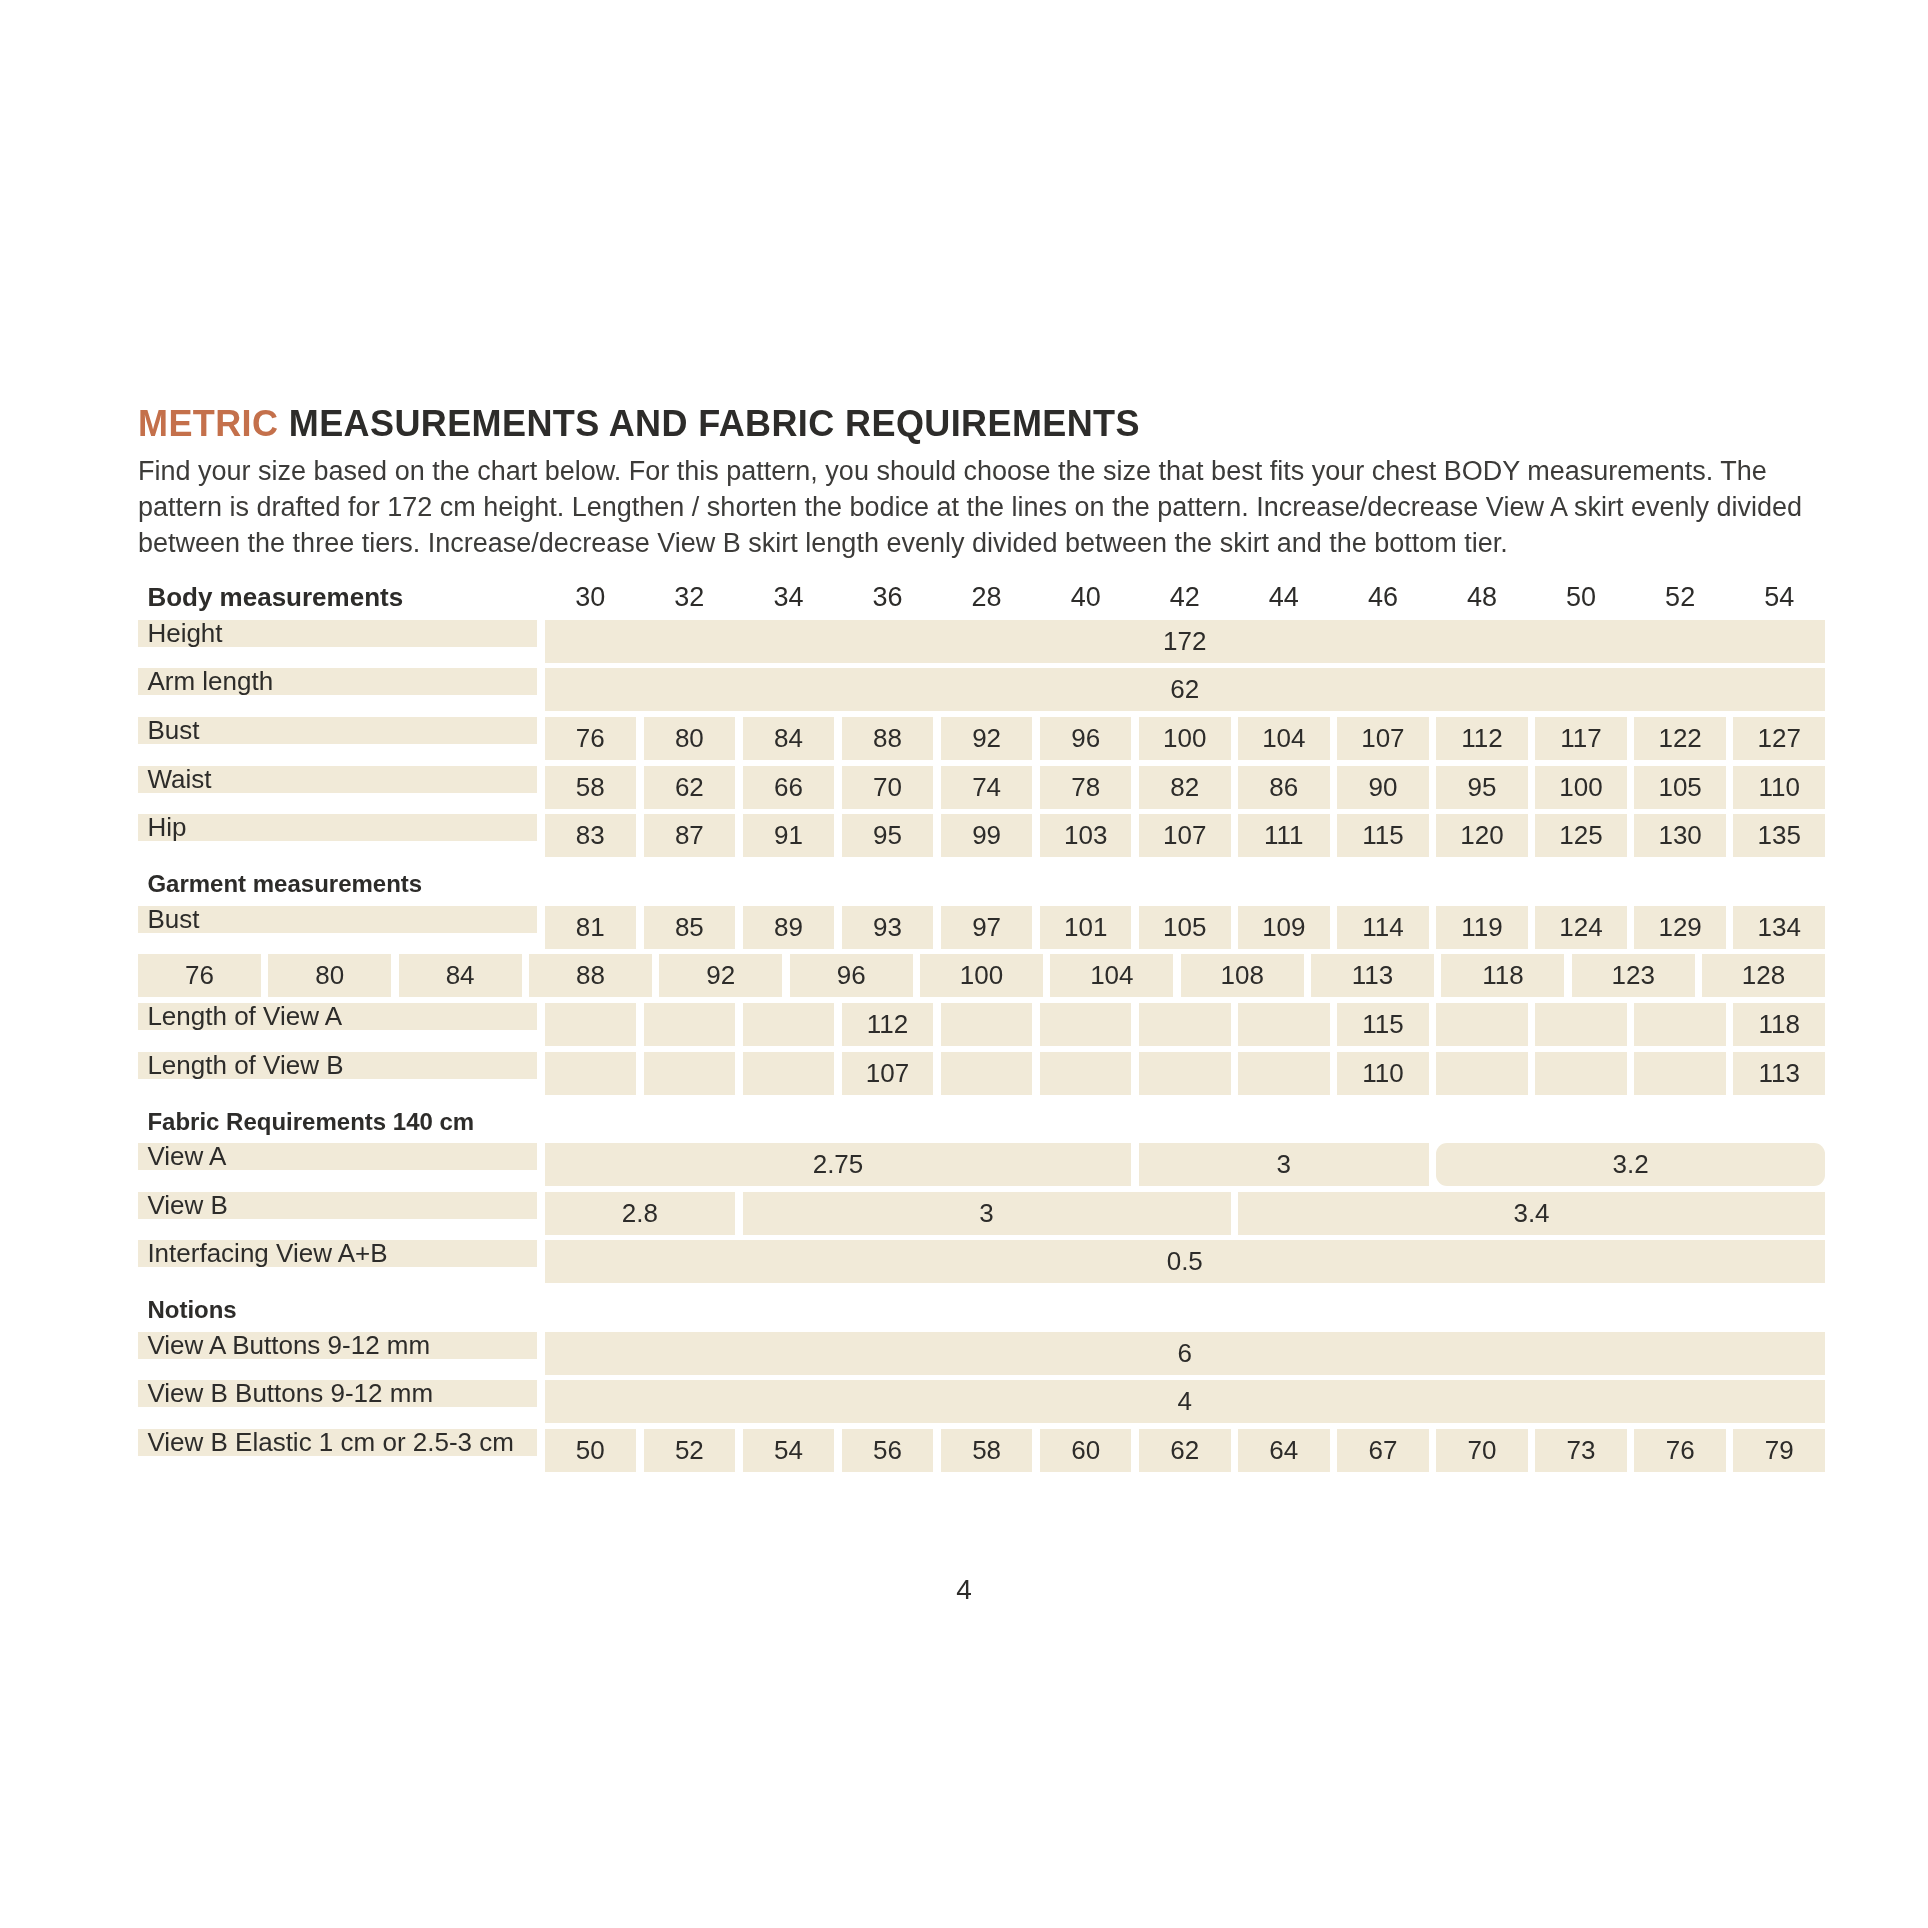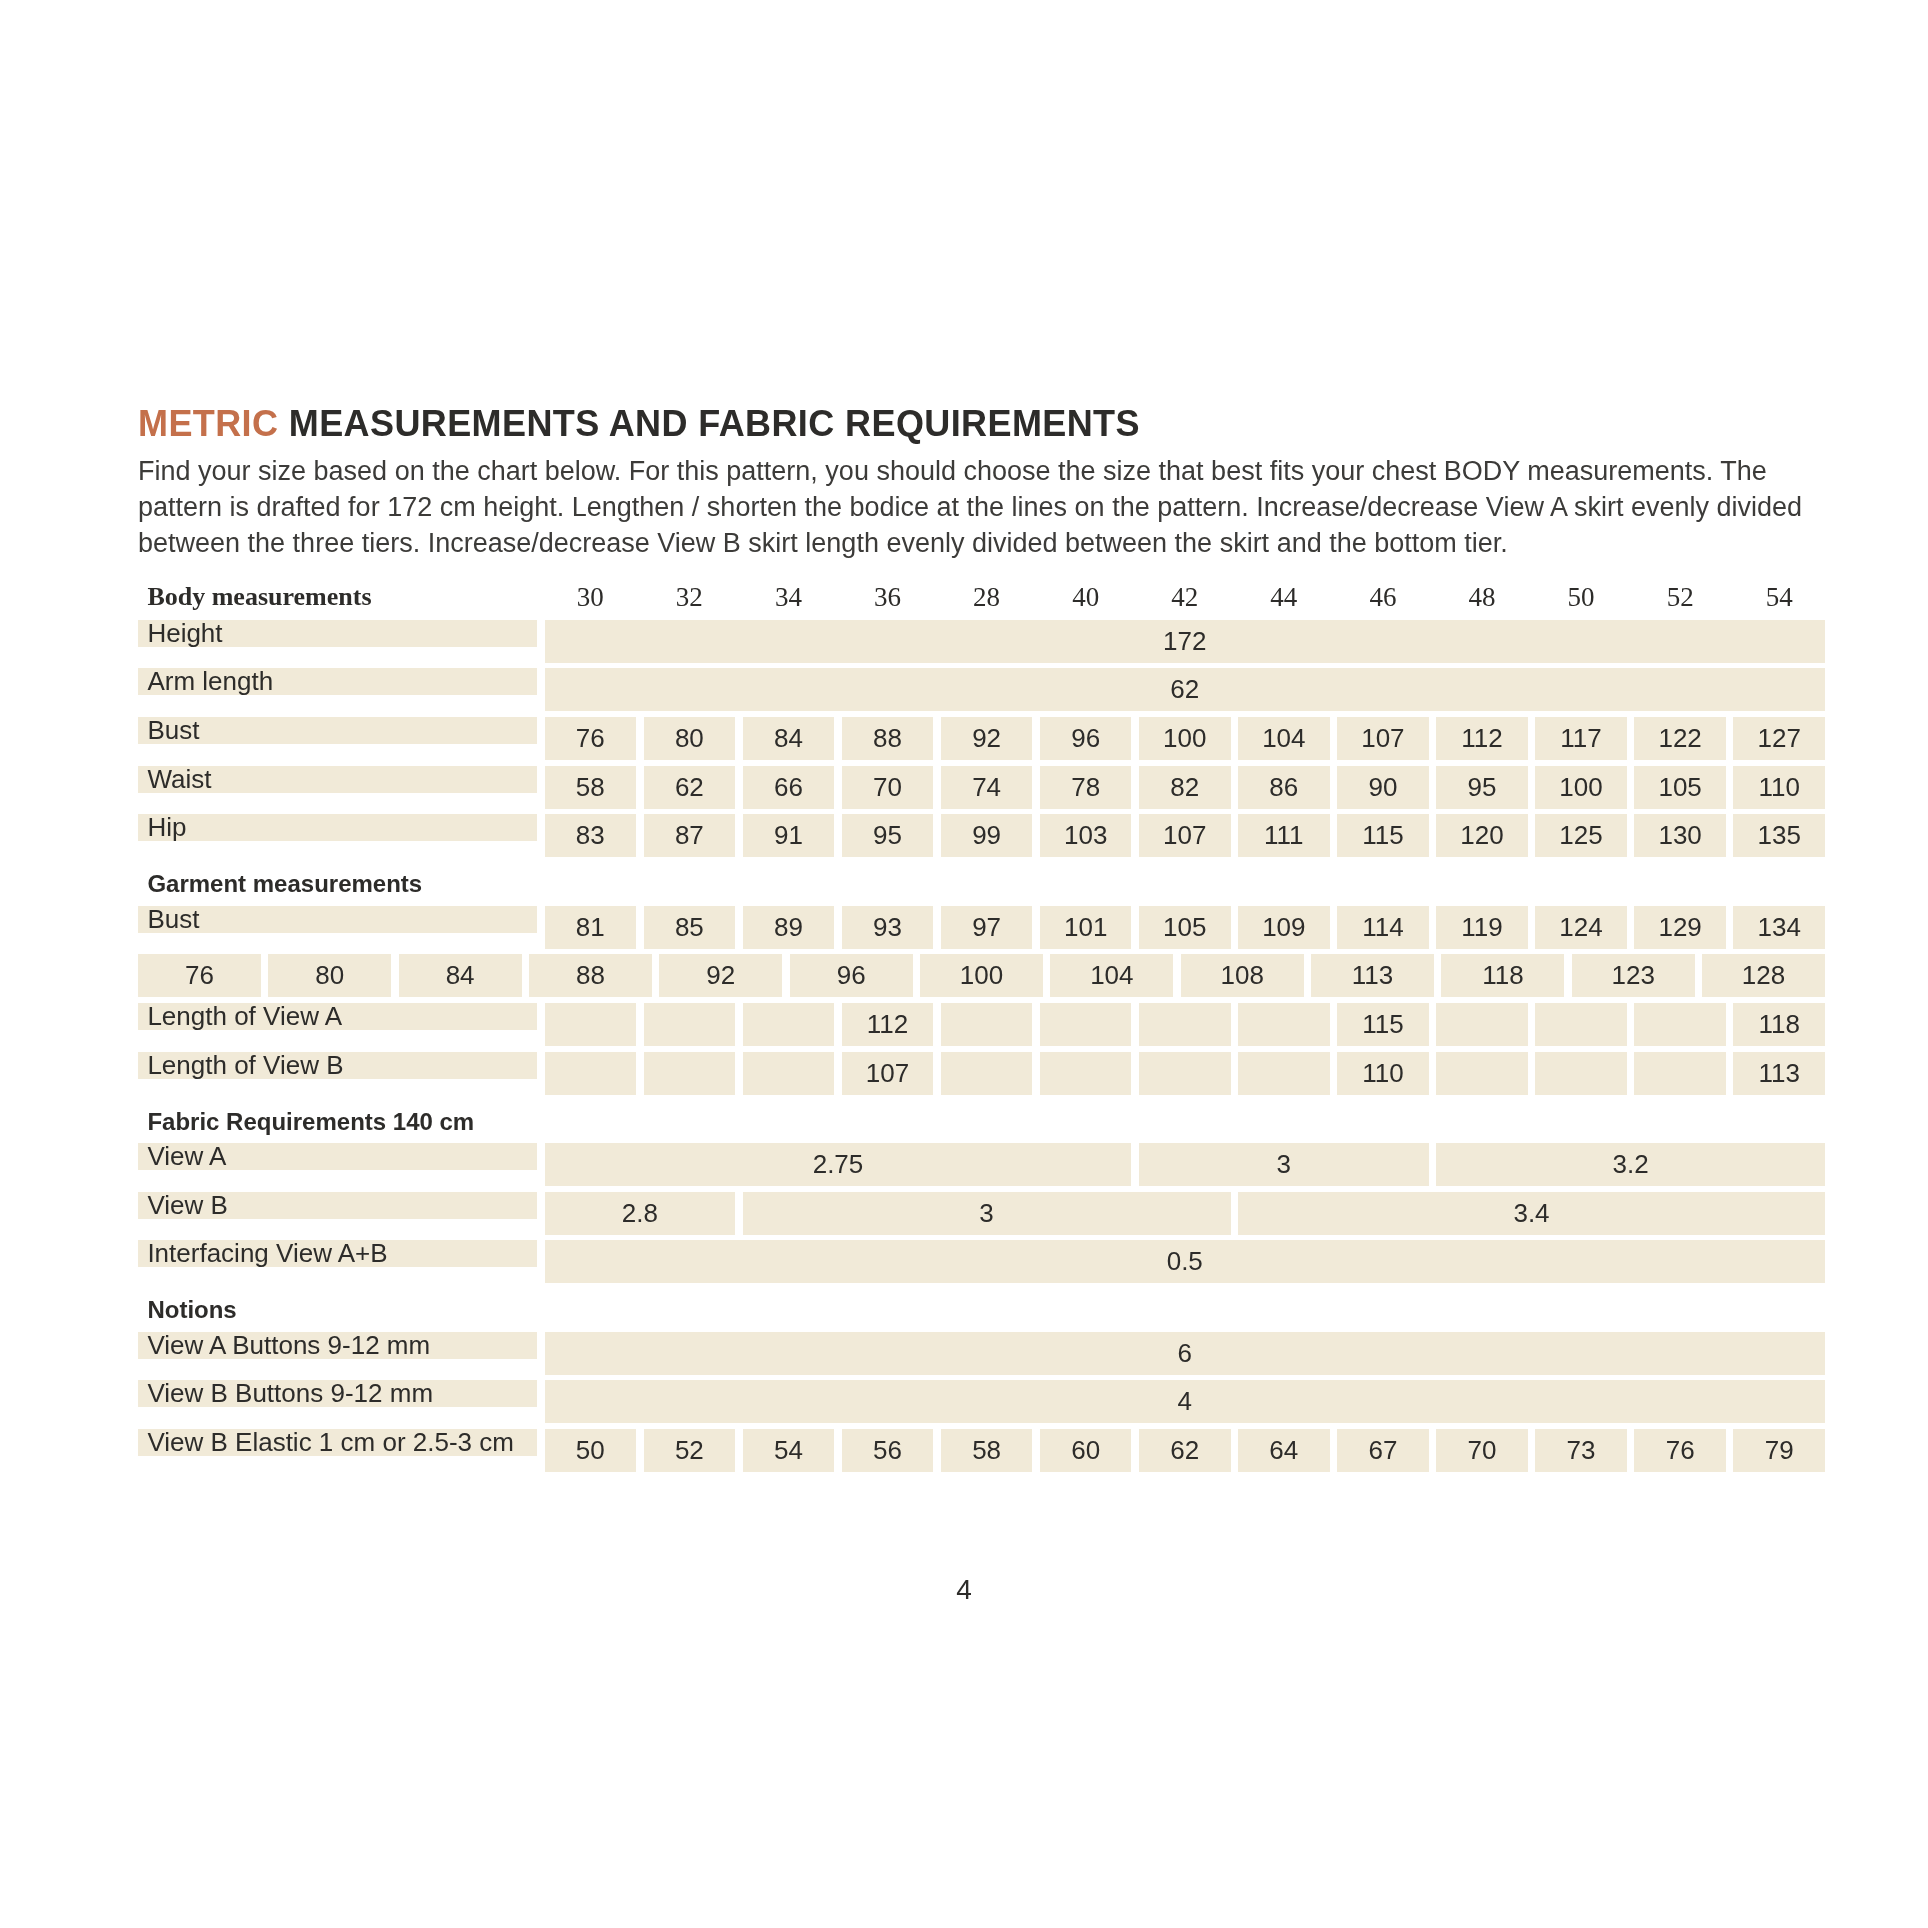"Body measurements" .header-row .label-cell, .header-row .cell { font-family: Liberation Serif, serif -> none }
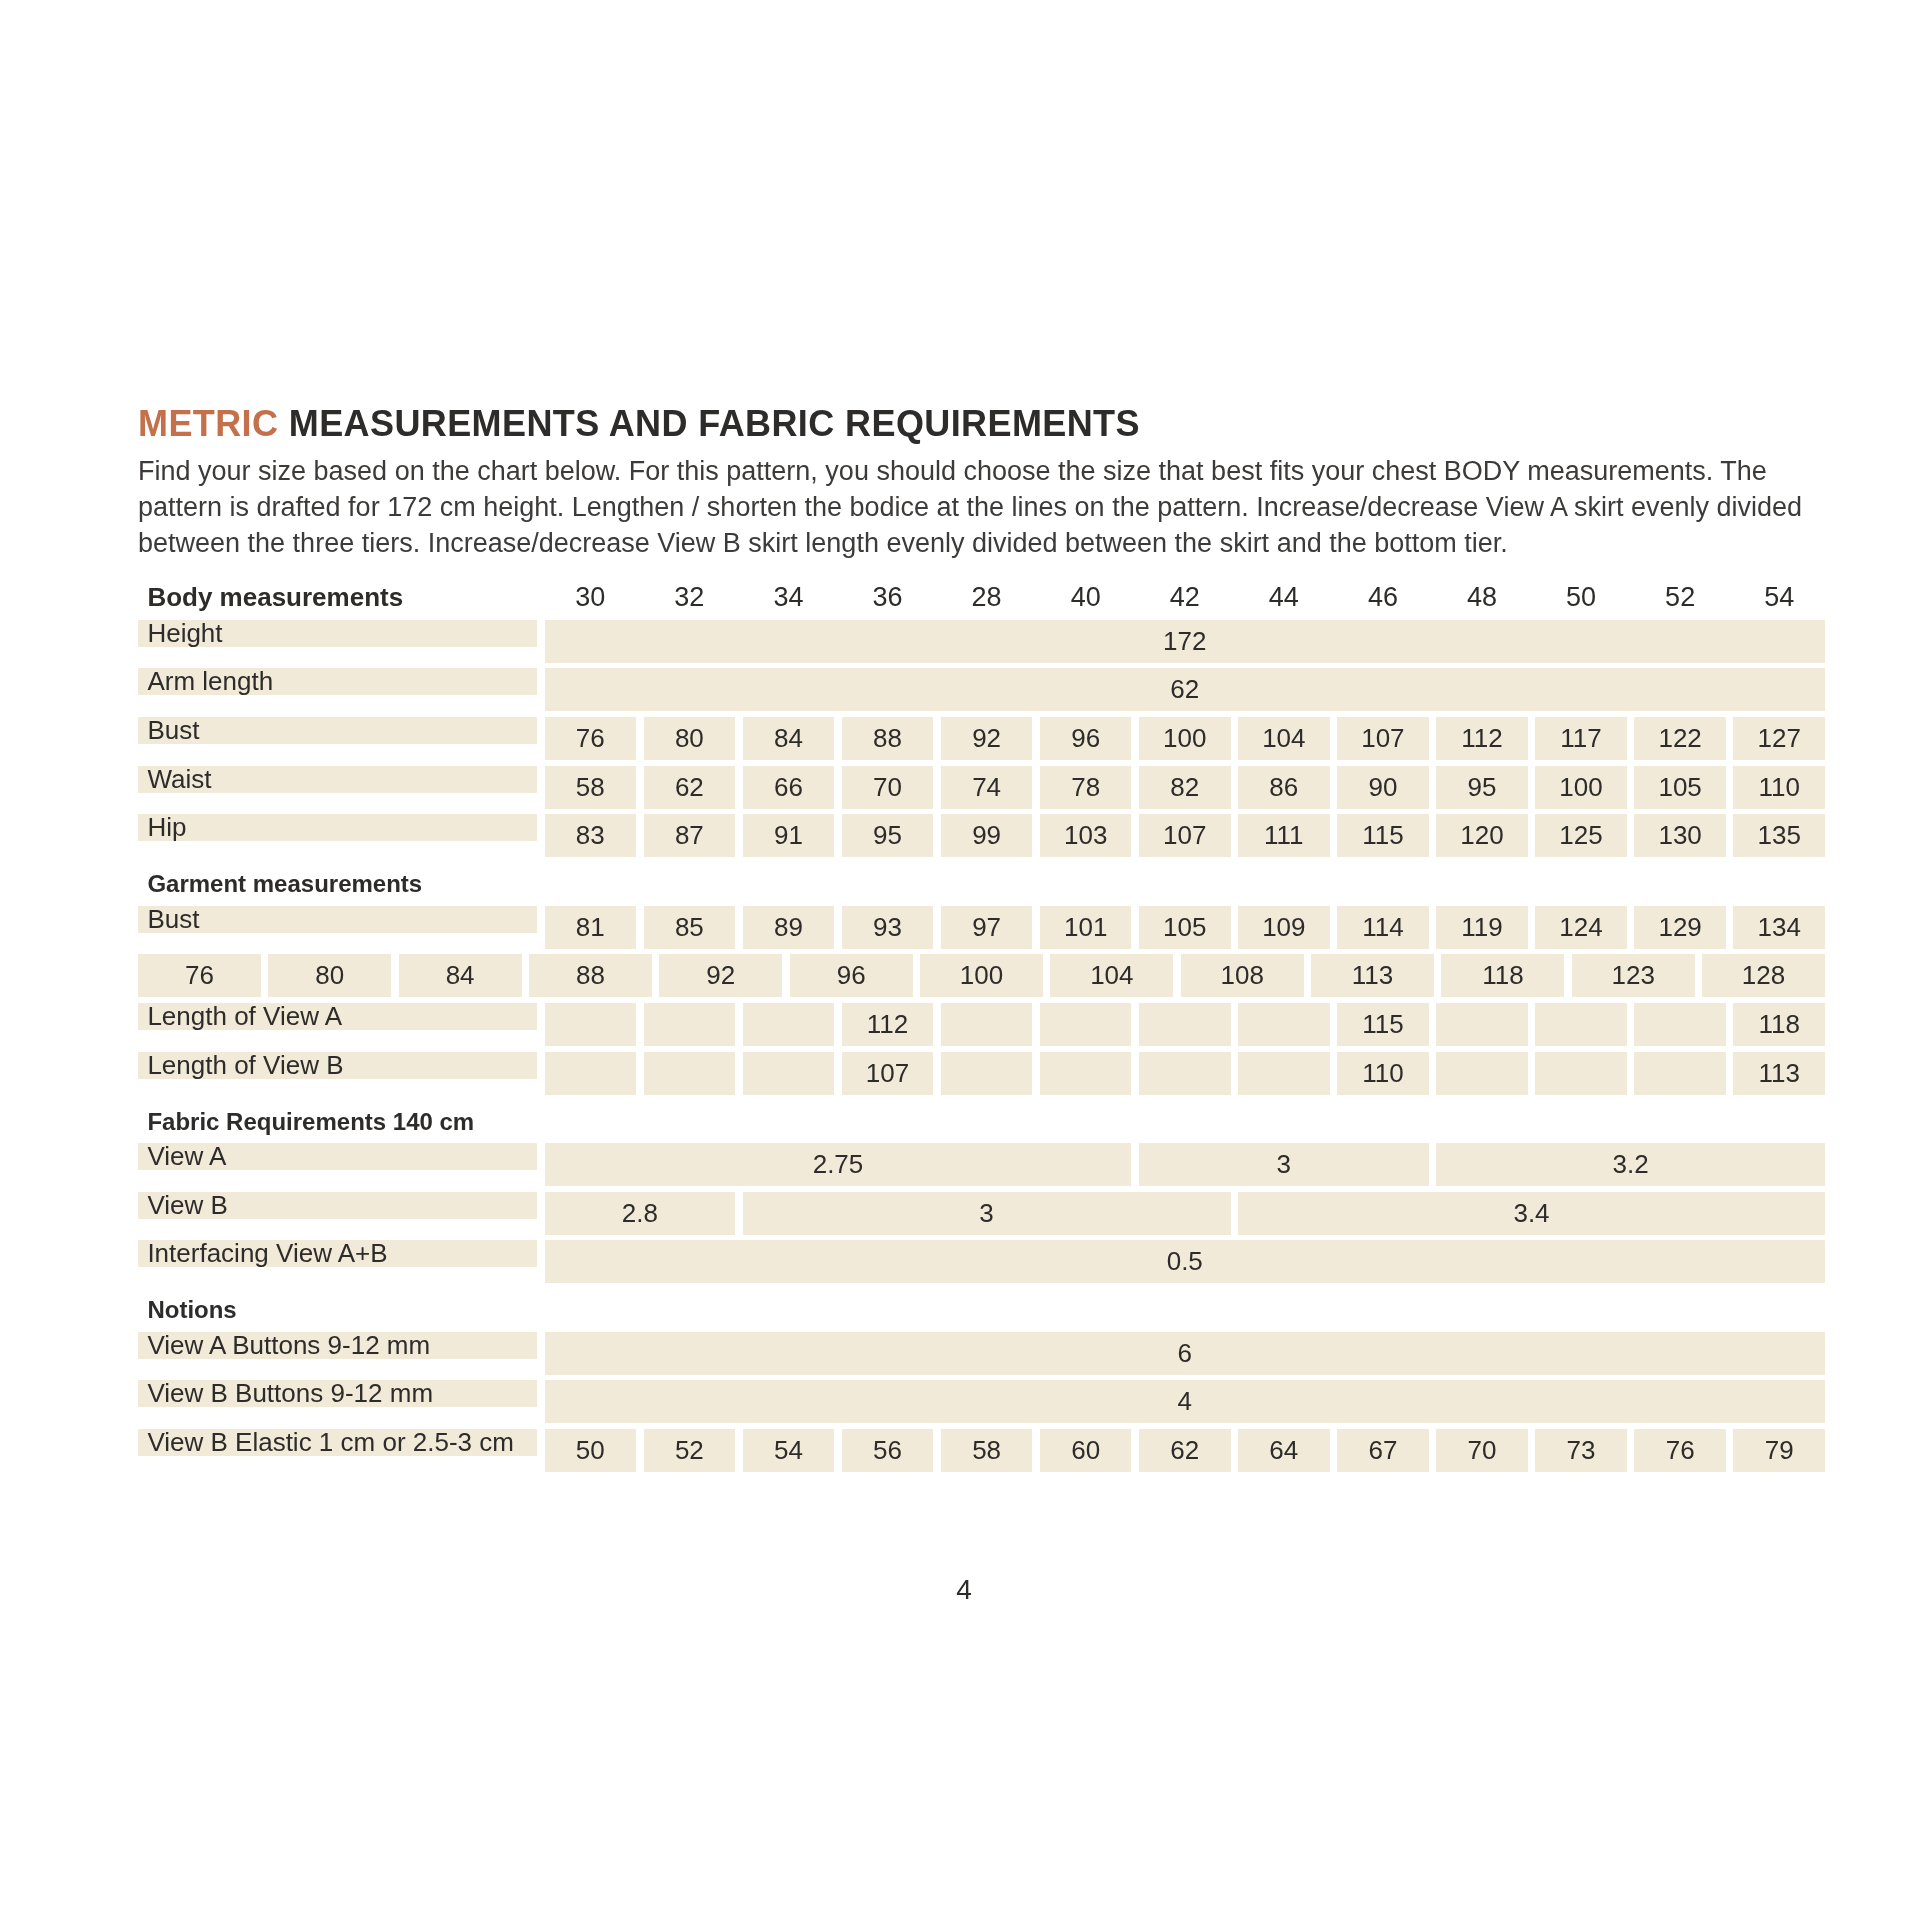"3.2" div.cell { border-radius: none -> 11px }
